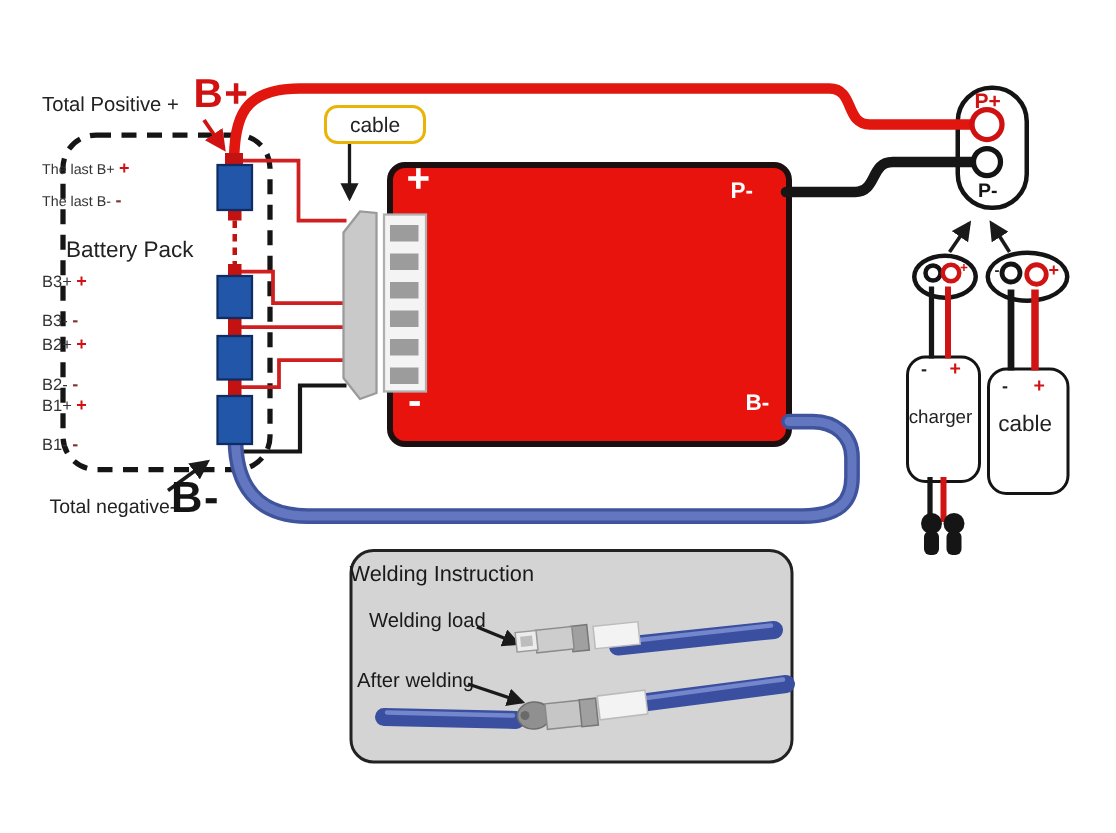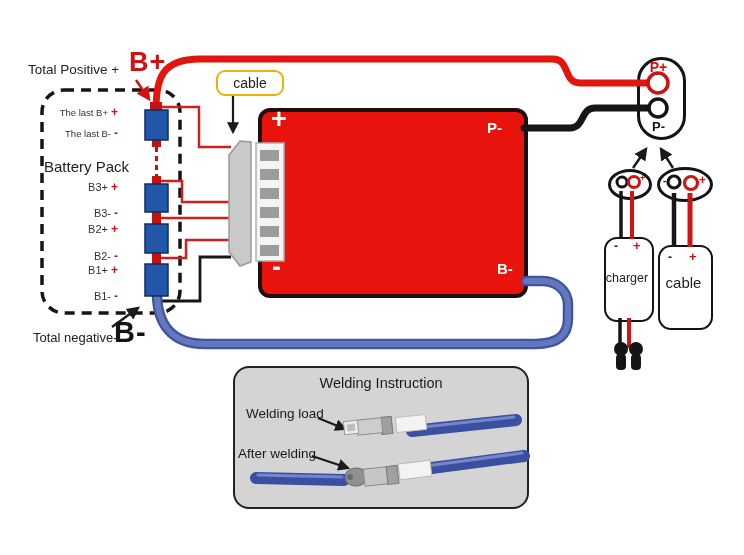"The last B+ +" .cell-row { left: 12px -> 28px; text-align: right -> none }
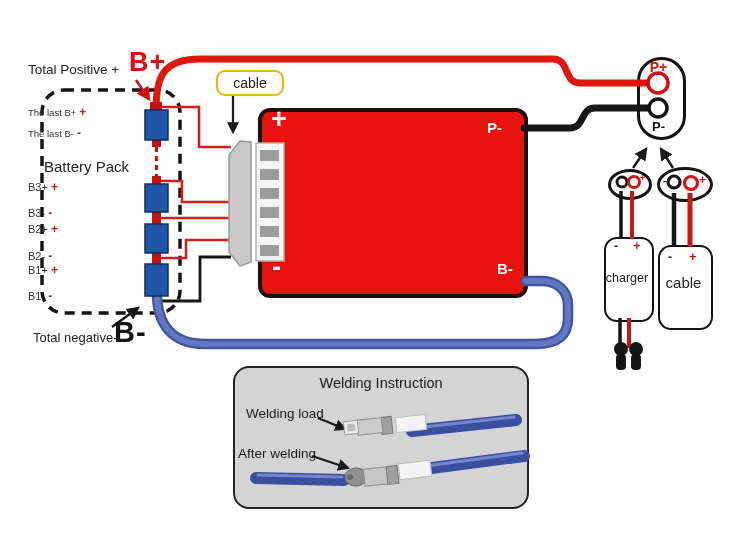"Welding Instruction" div.txt { text-align: center -> left }
